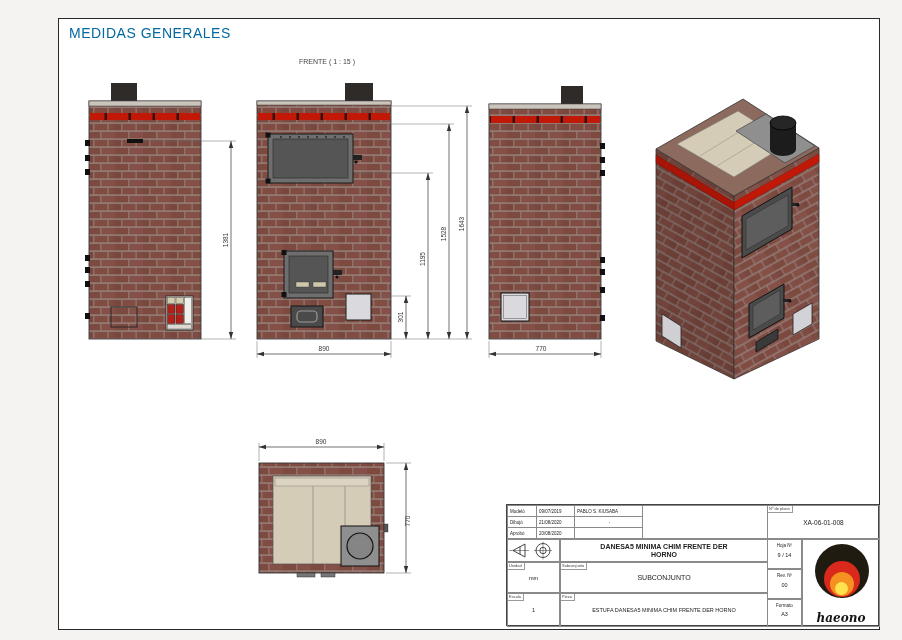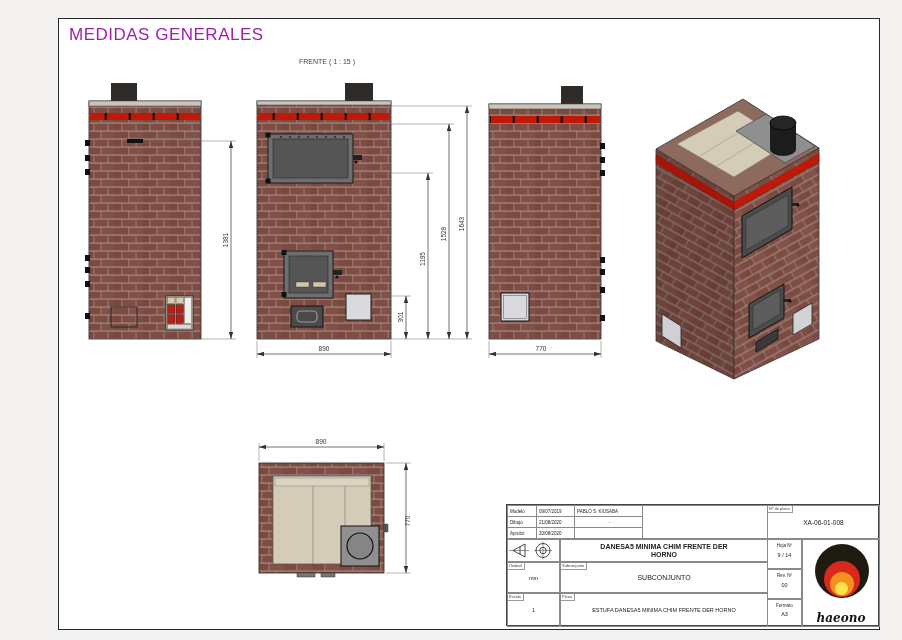"MEDIDAS GENERALES" #page-title { color: #a21caf -> #0369a1; font-size: 17px -> 14px }
